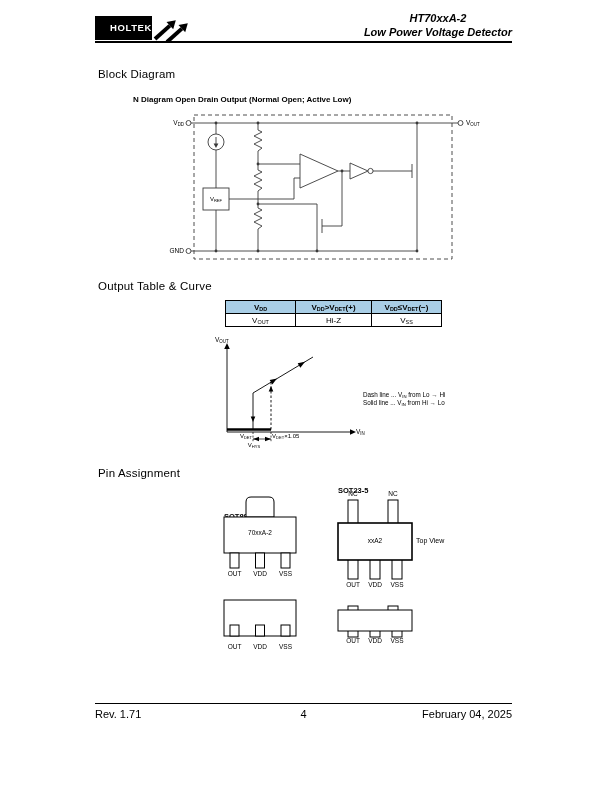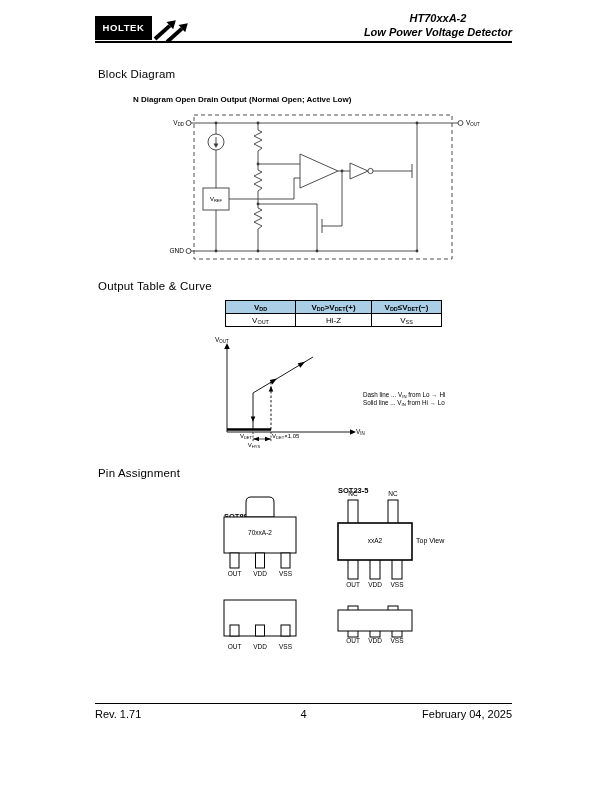"HOLTEK" .logo-text { text-align: center -> right }
